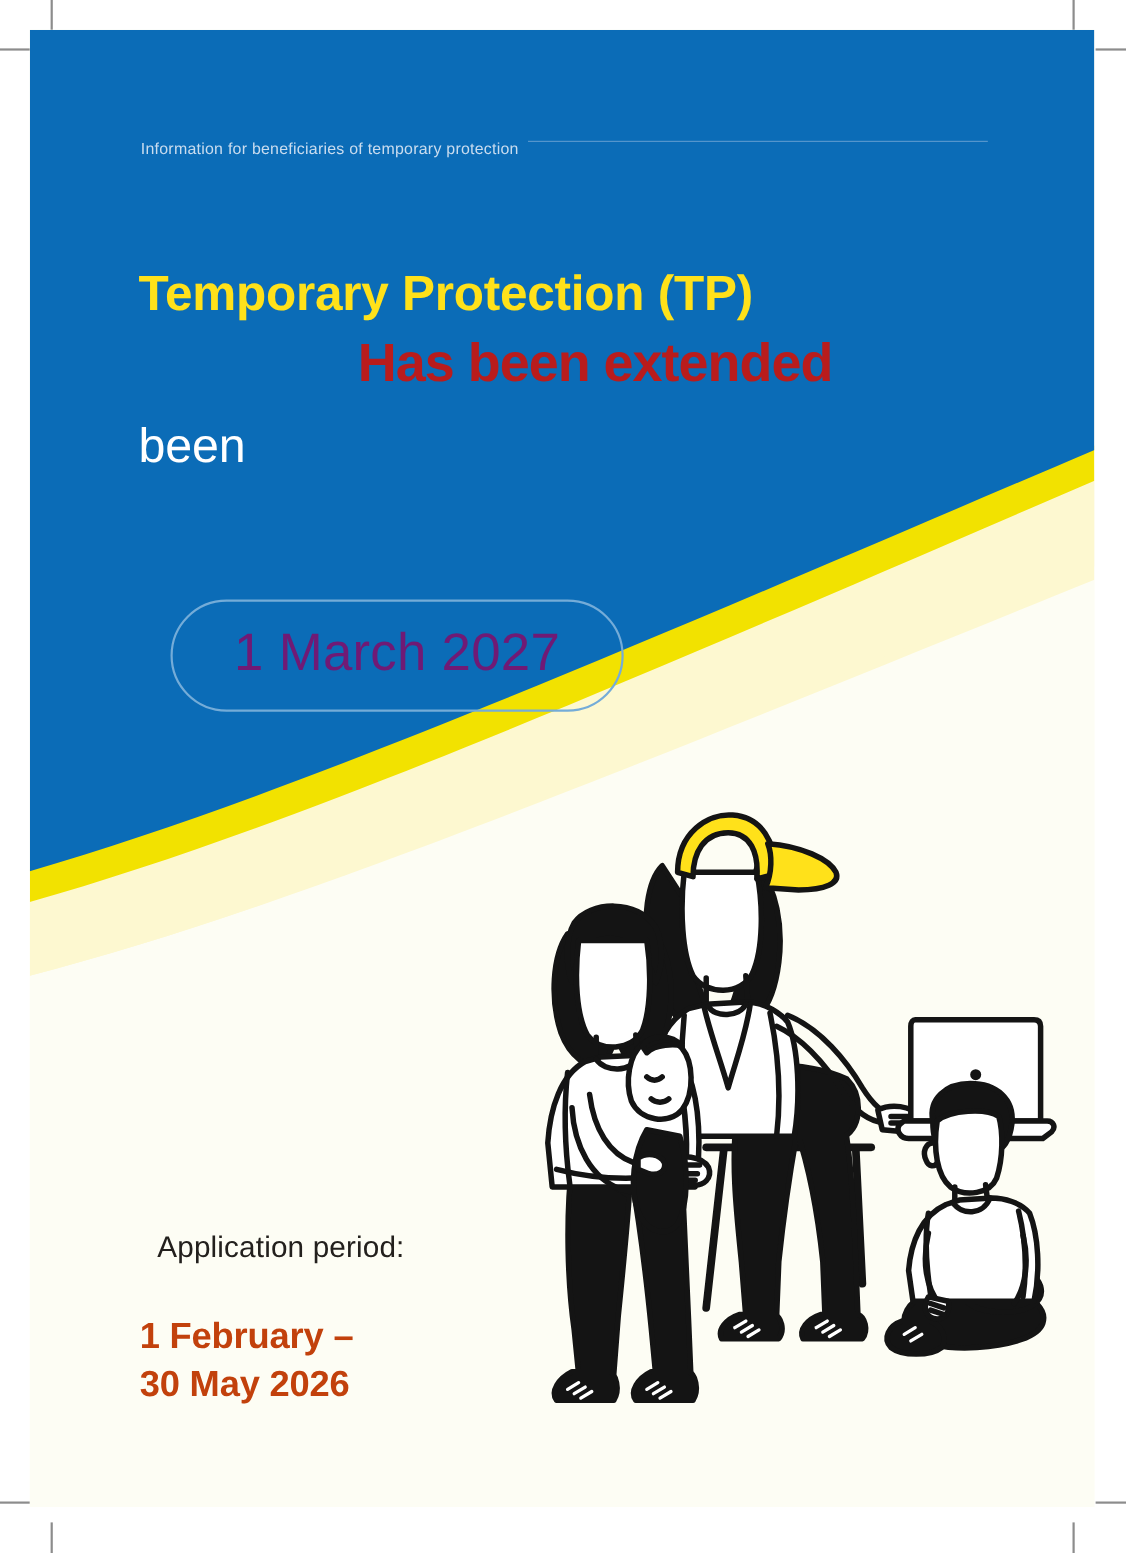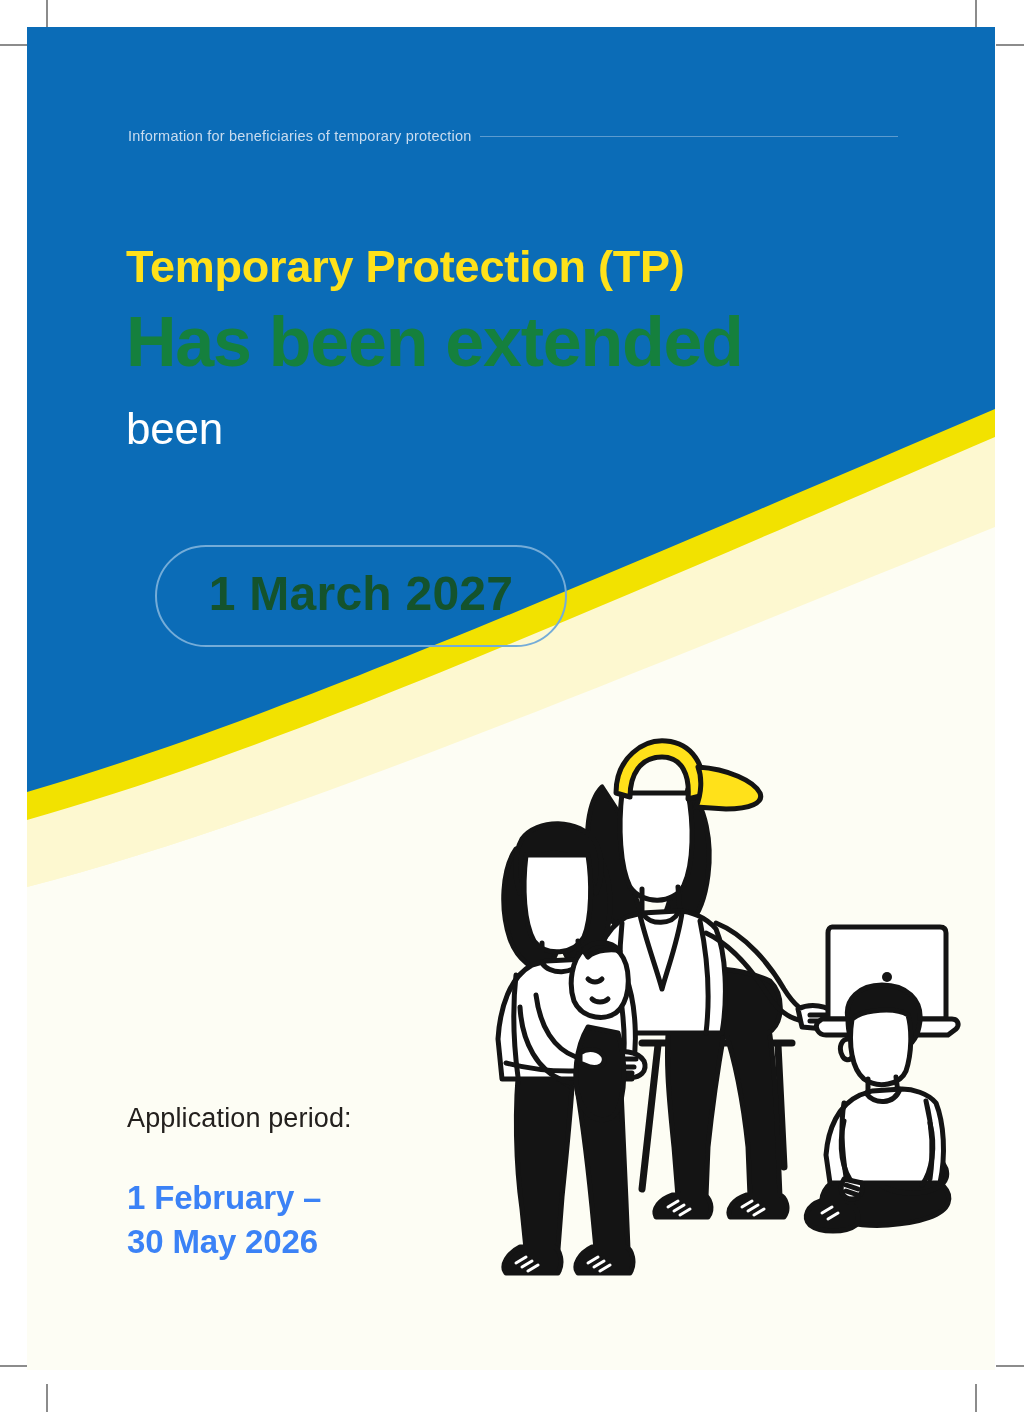"Information for beneficiaries of" .header-row { align-items: center -> flex-start }
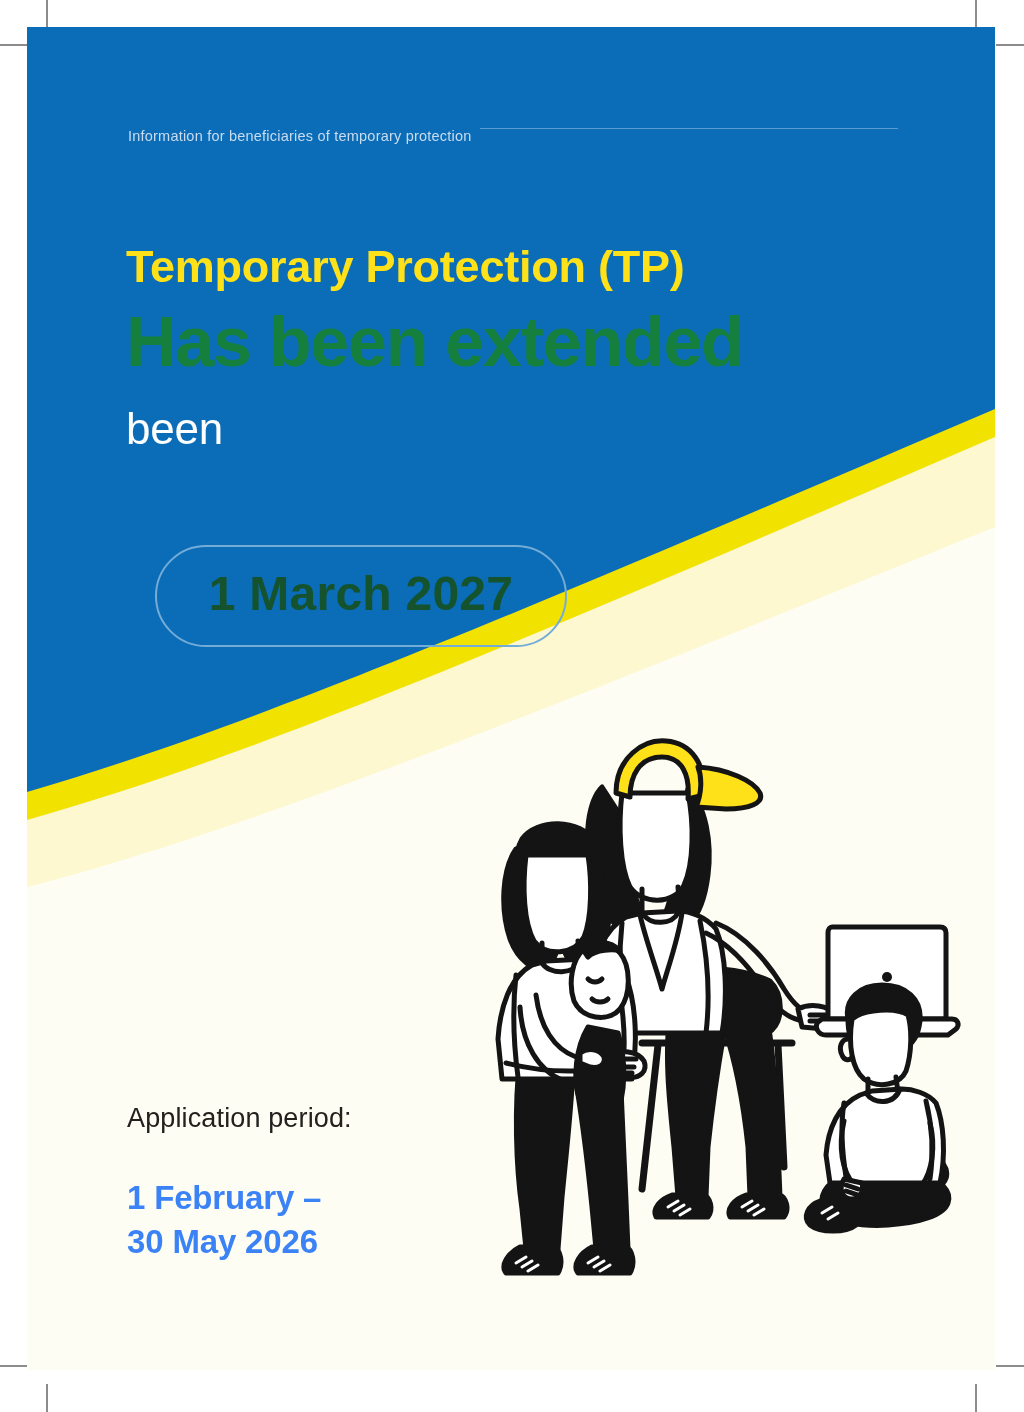"Has been extended" .h-white { color: #15803d -> #b91c1c; font-size: 70px -> 49px; text-align: none -> center }
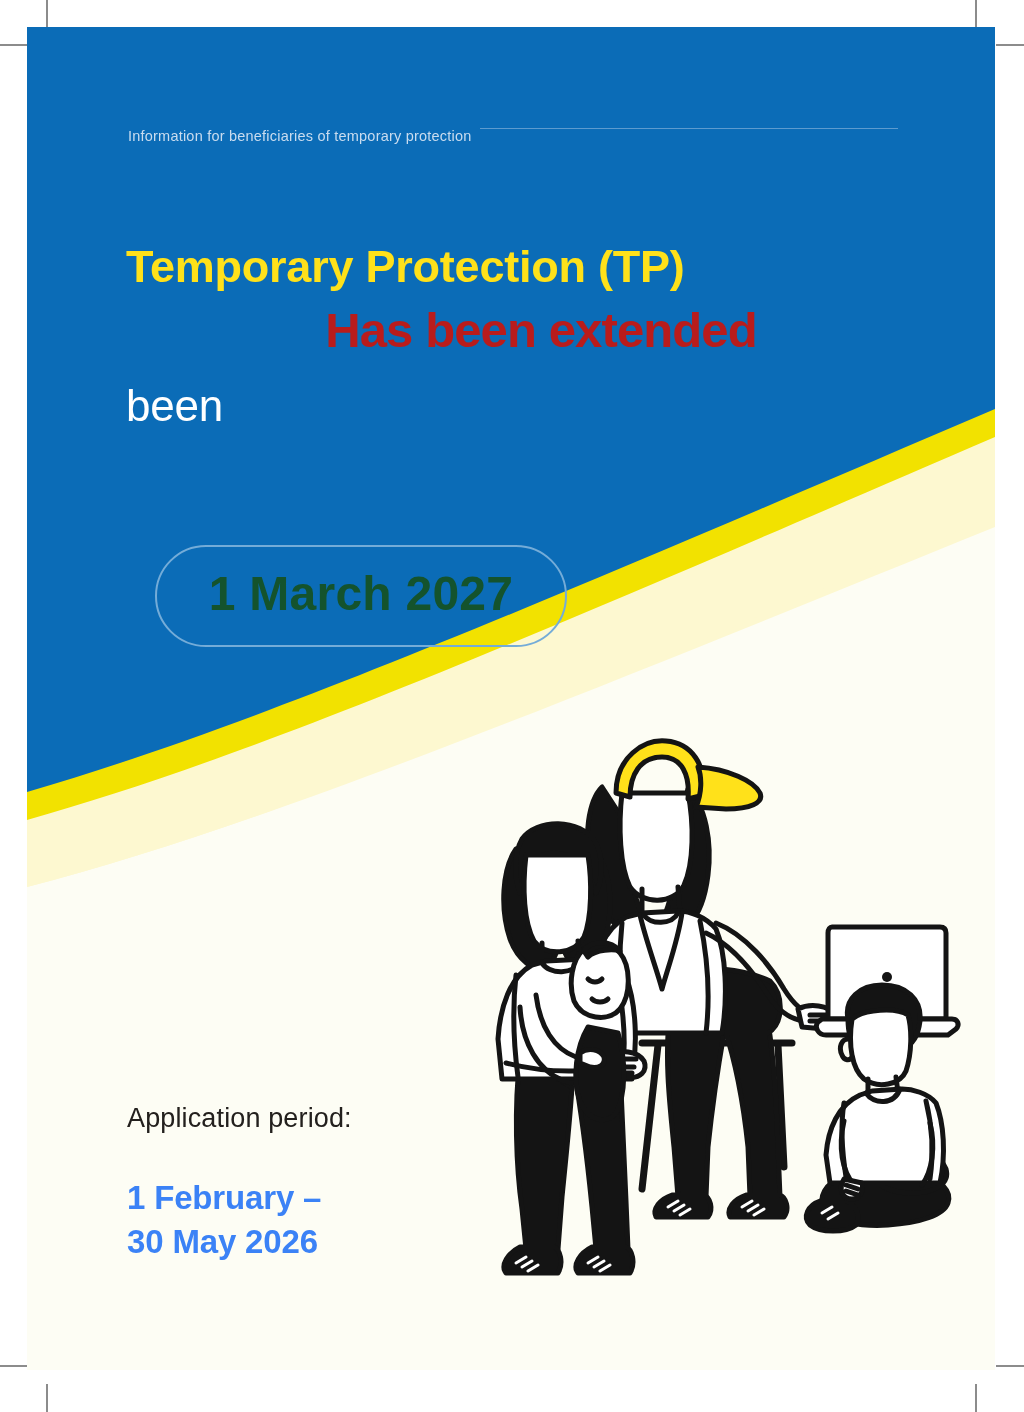"1 March 2027" .date-pill span { color: #14532d -> #701a75; font-weight: bold -> none }
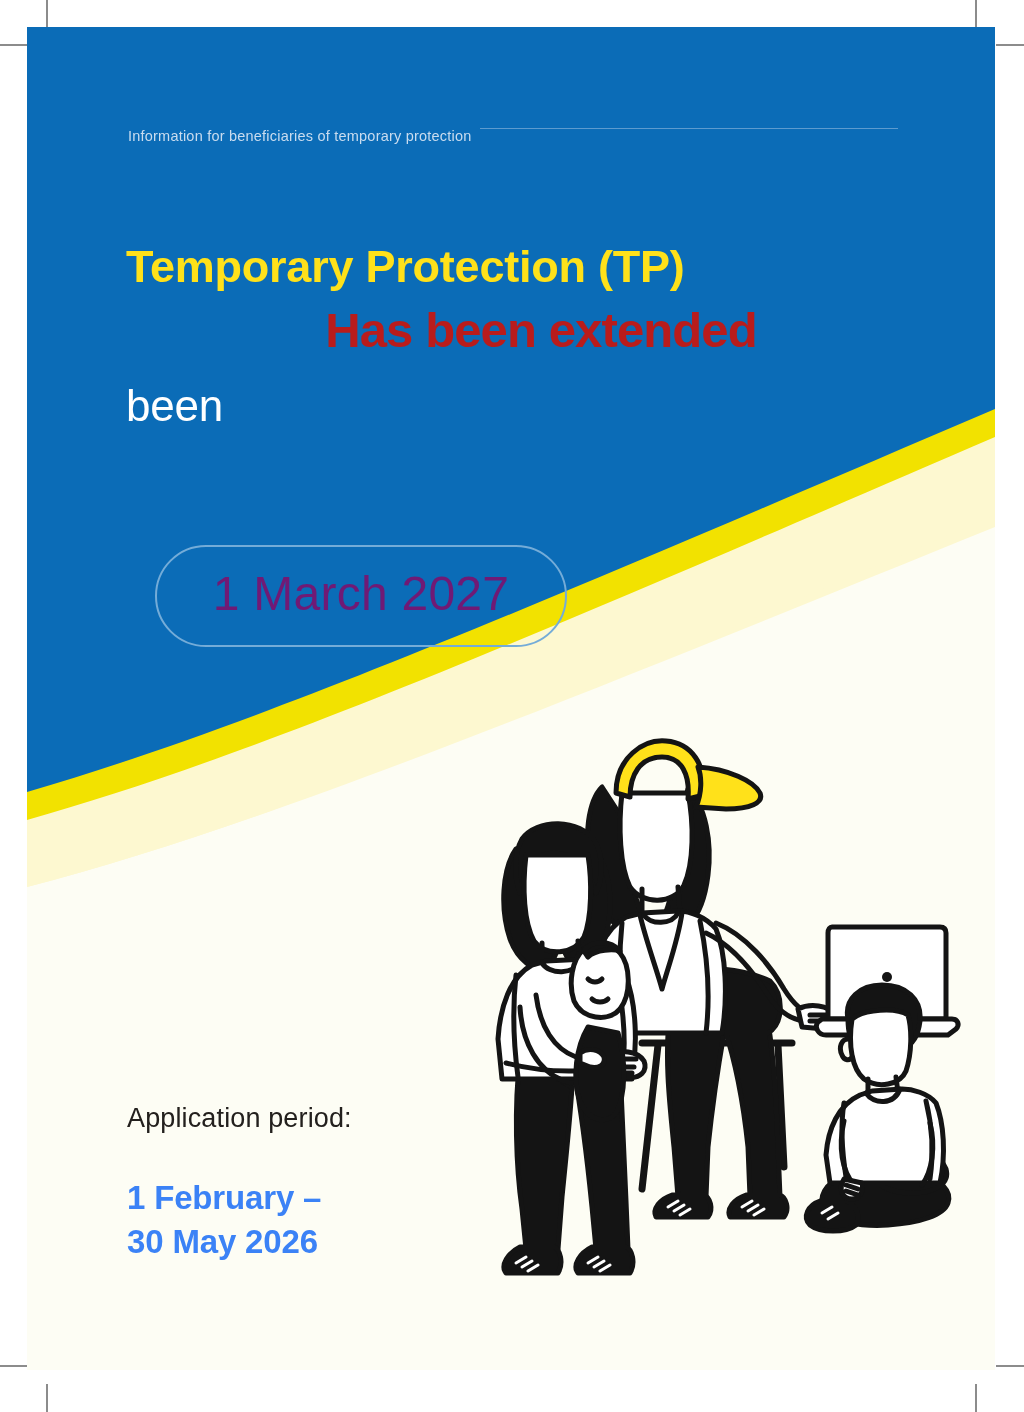"Application period:" .app-label { margin: 0 -> 16px }
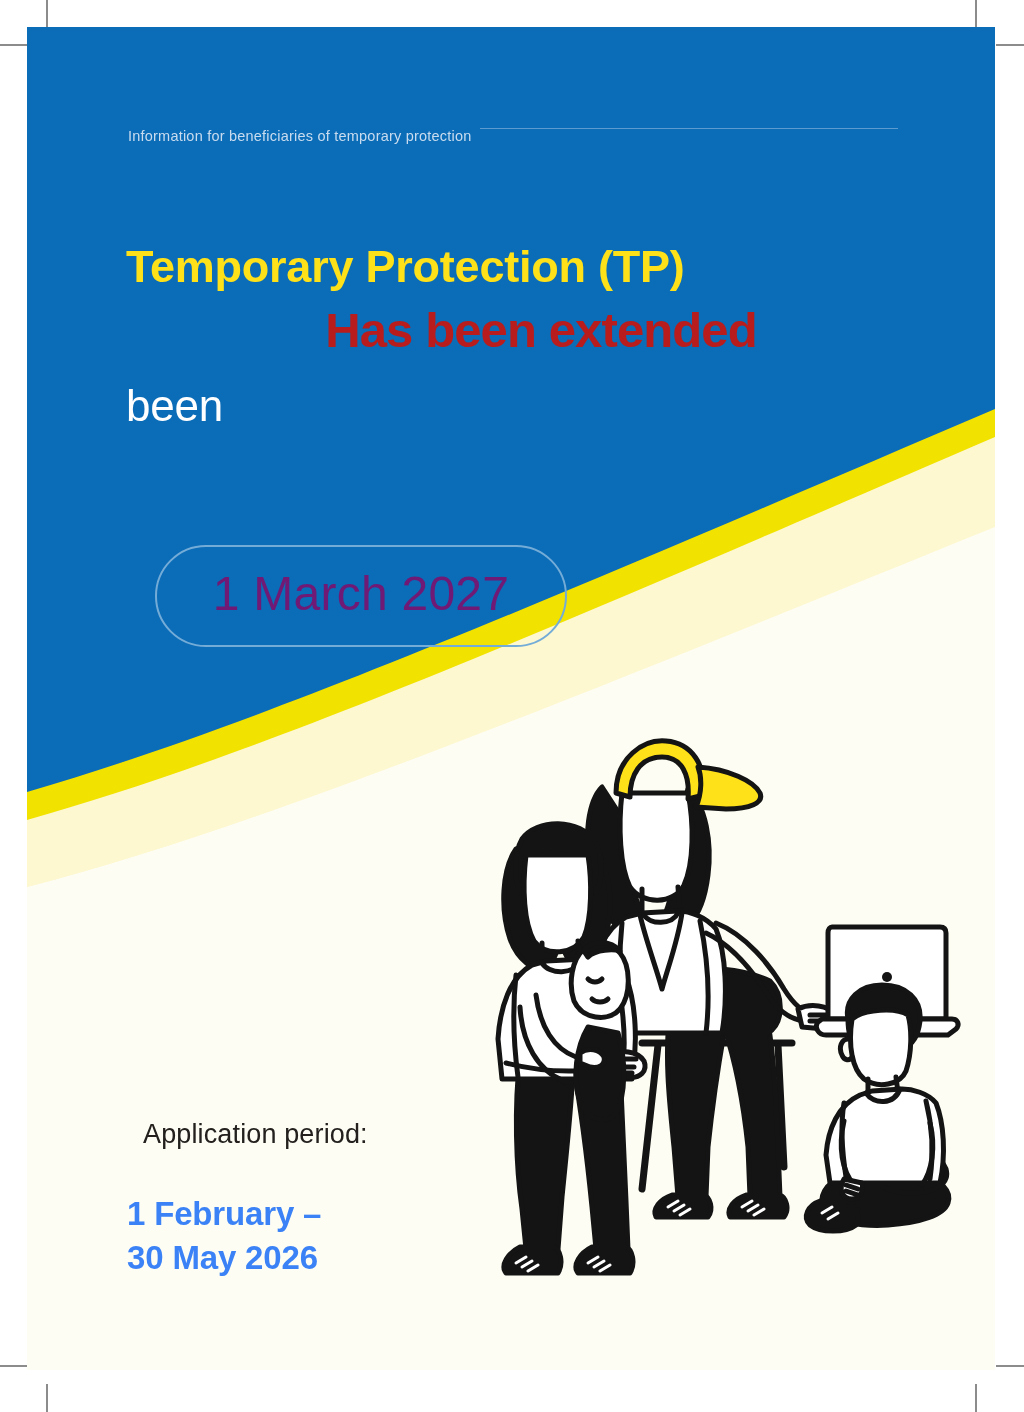"1 February –" .app-dates { color: #3b82f6 -> #c2410c }
